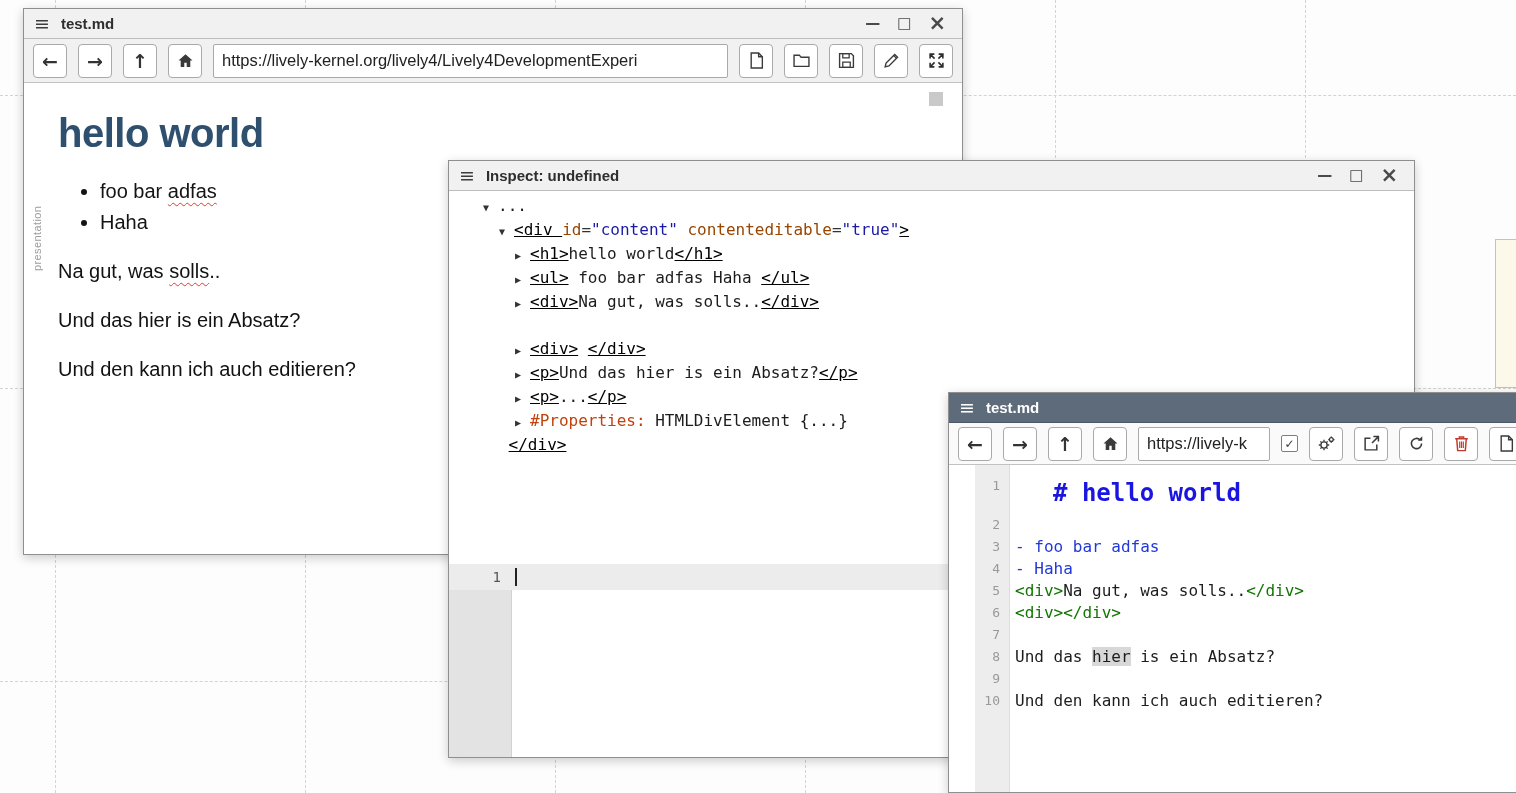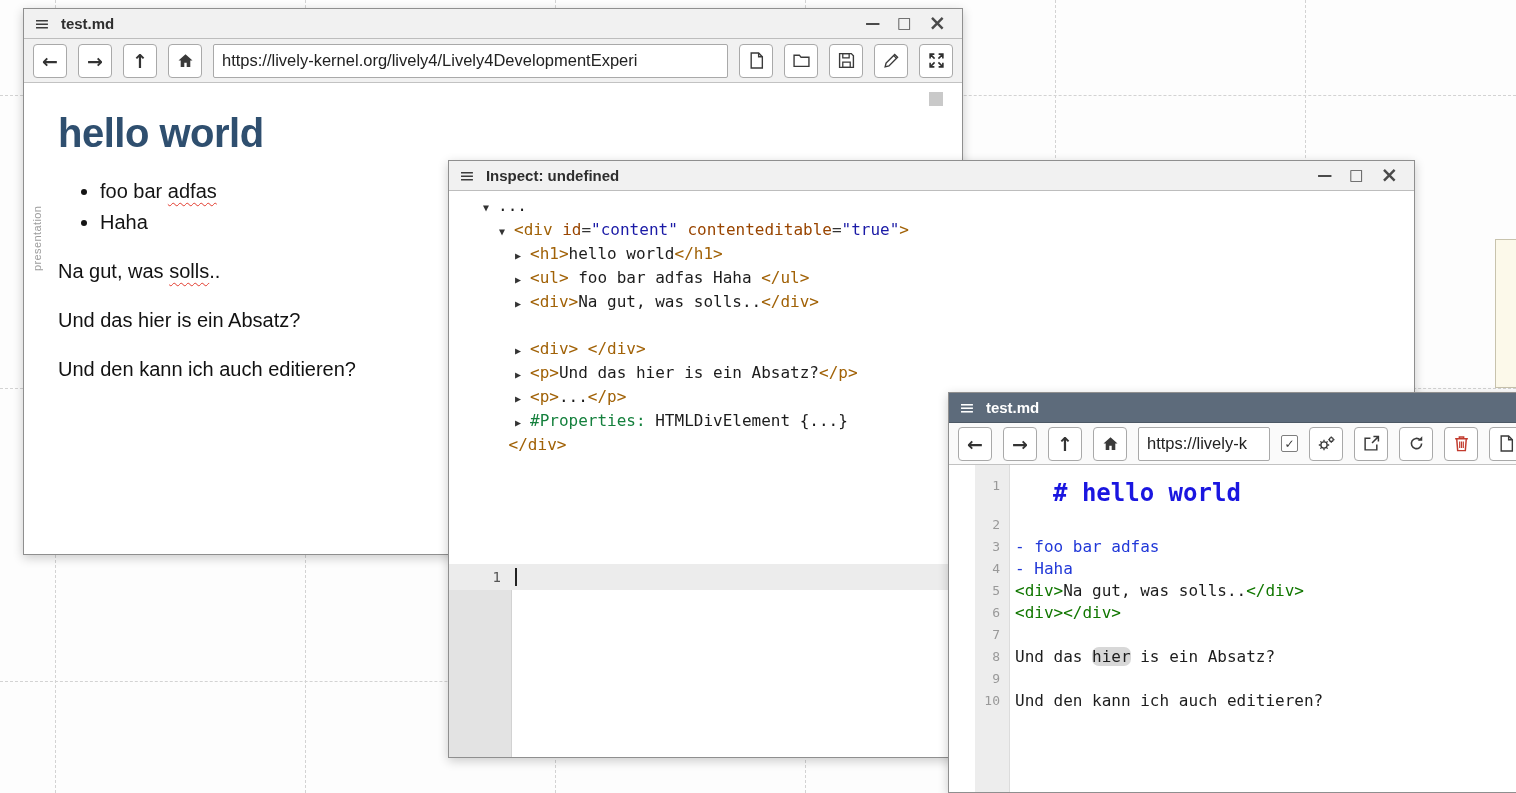"<div" .tk-tag { color: #a16207 -> #000000; text-decoration: none -> underline }
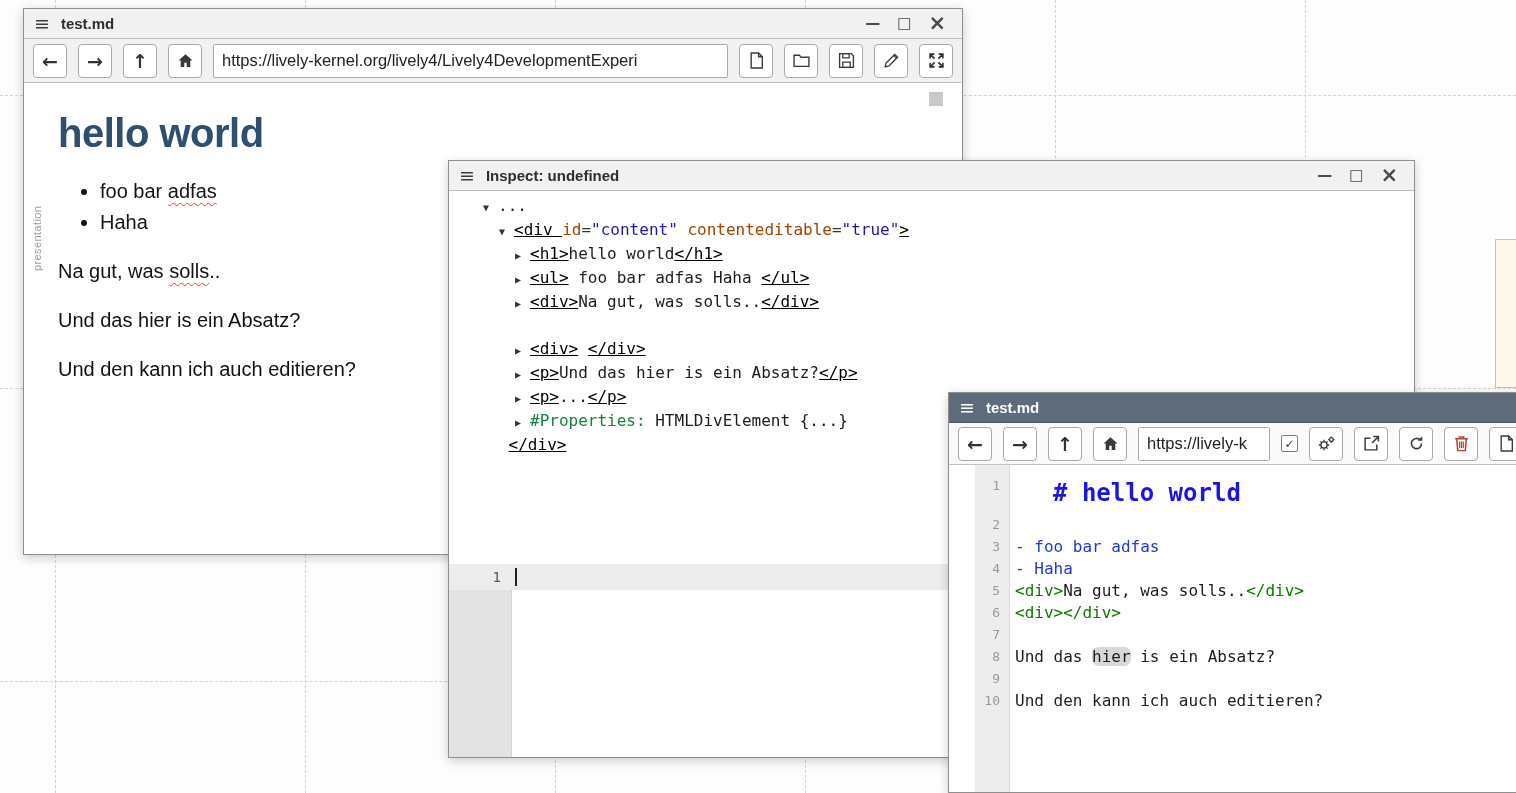"#Properties:" .tk-prop { color: #15803d -> #c2410c }
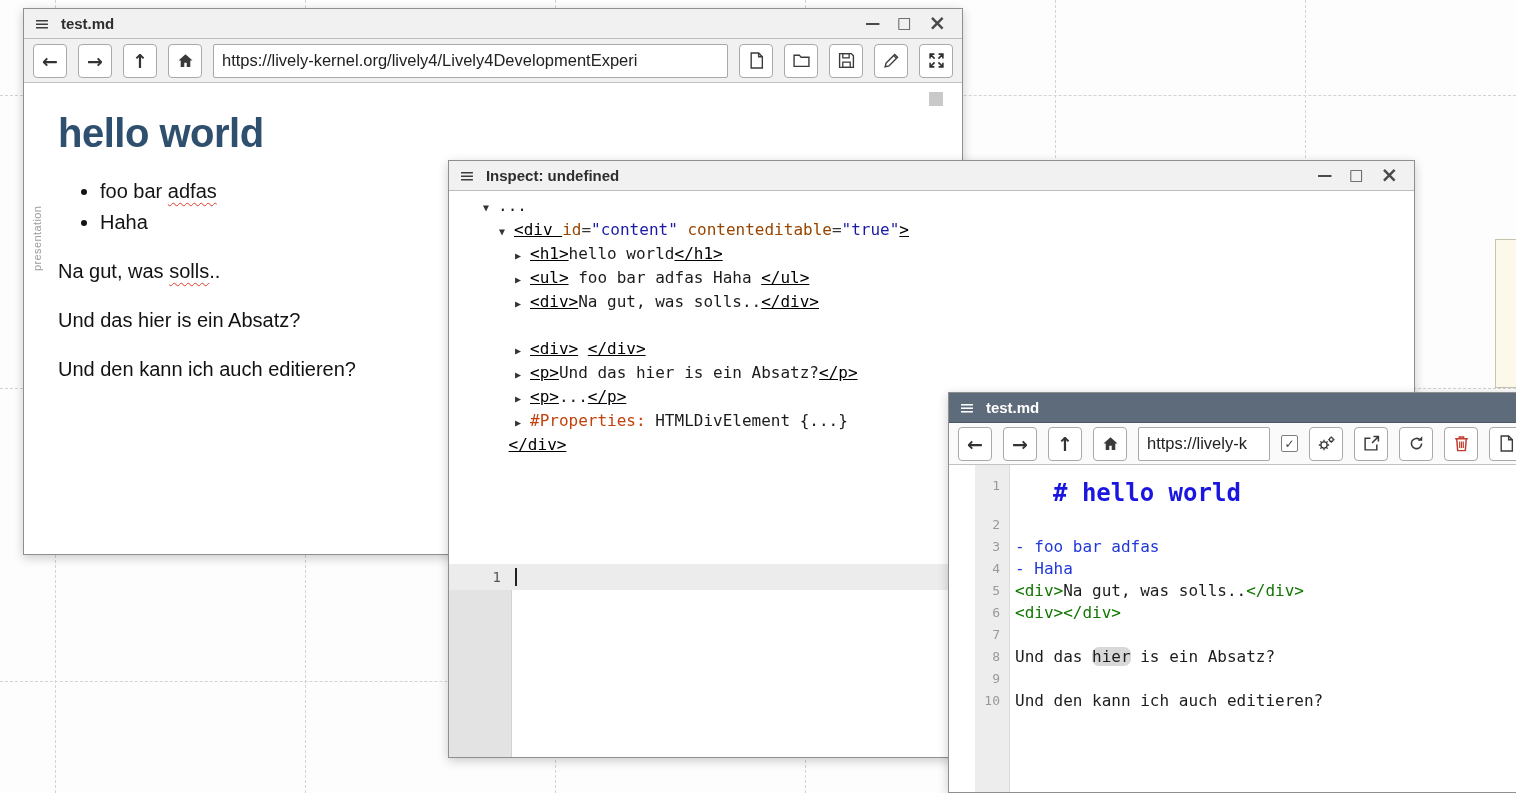"hier" .cm-mark { border-radius: 7px -> none }
